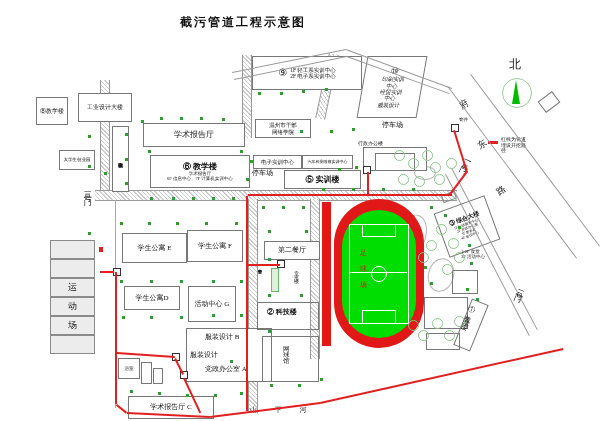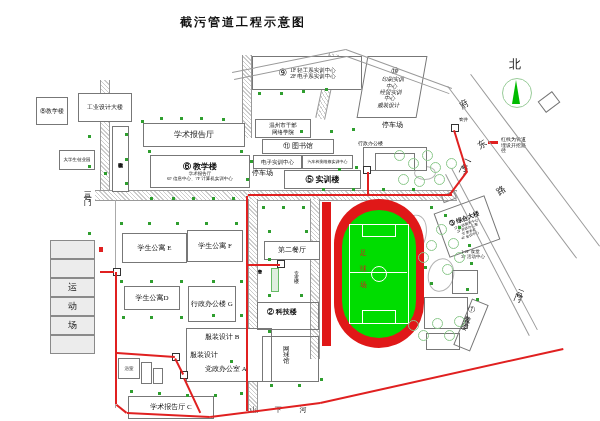"⑪ 图书馆" div.box { html: <div> <span>⑪ 图书馆</span> </div> -> none }
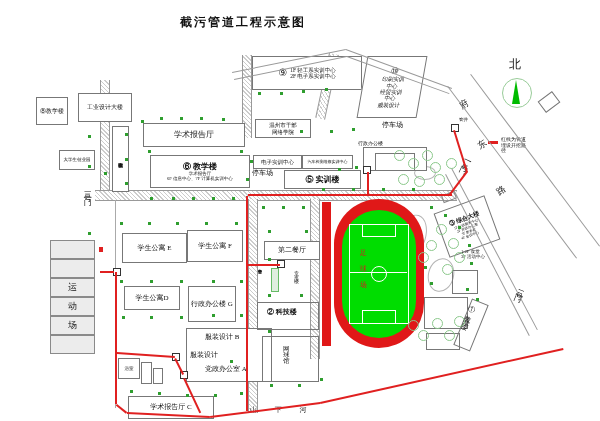"行政办公楼 G" span { text: 行政办公楼 -> 活动中心 }
